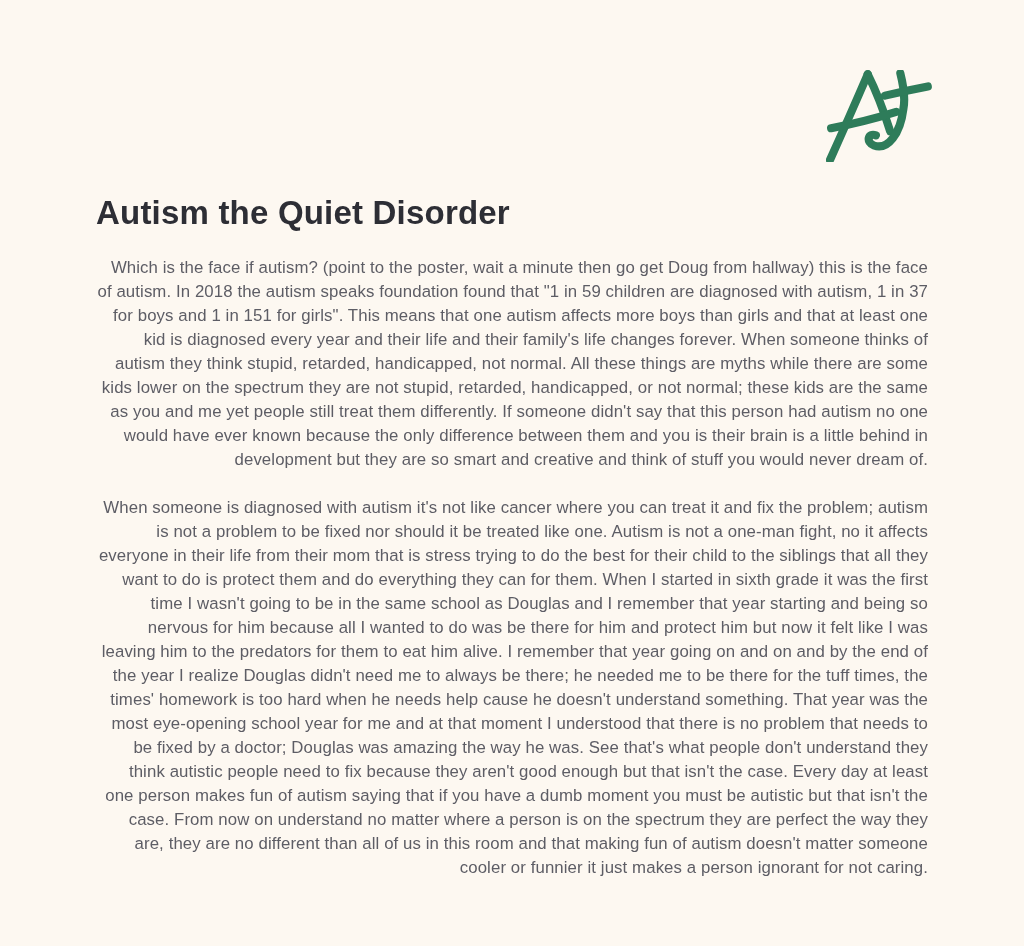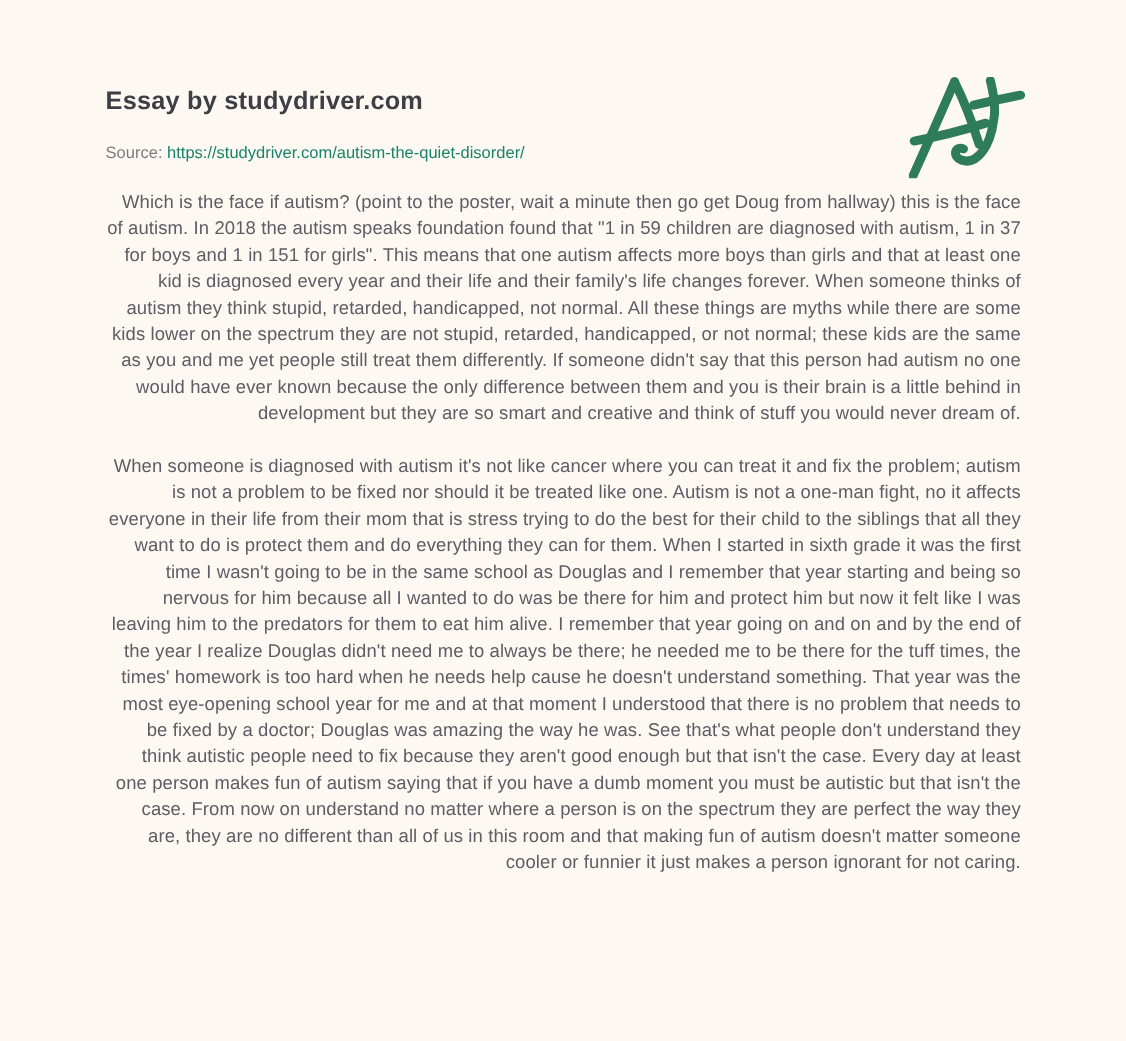"Essay by studydriver.com" h1.essay-header-title { html: <h1>Essay by studydriver.com</h1> -> none }
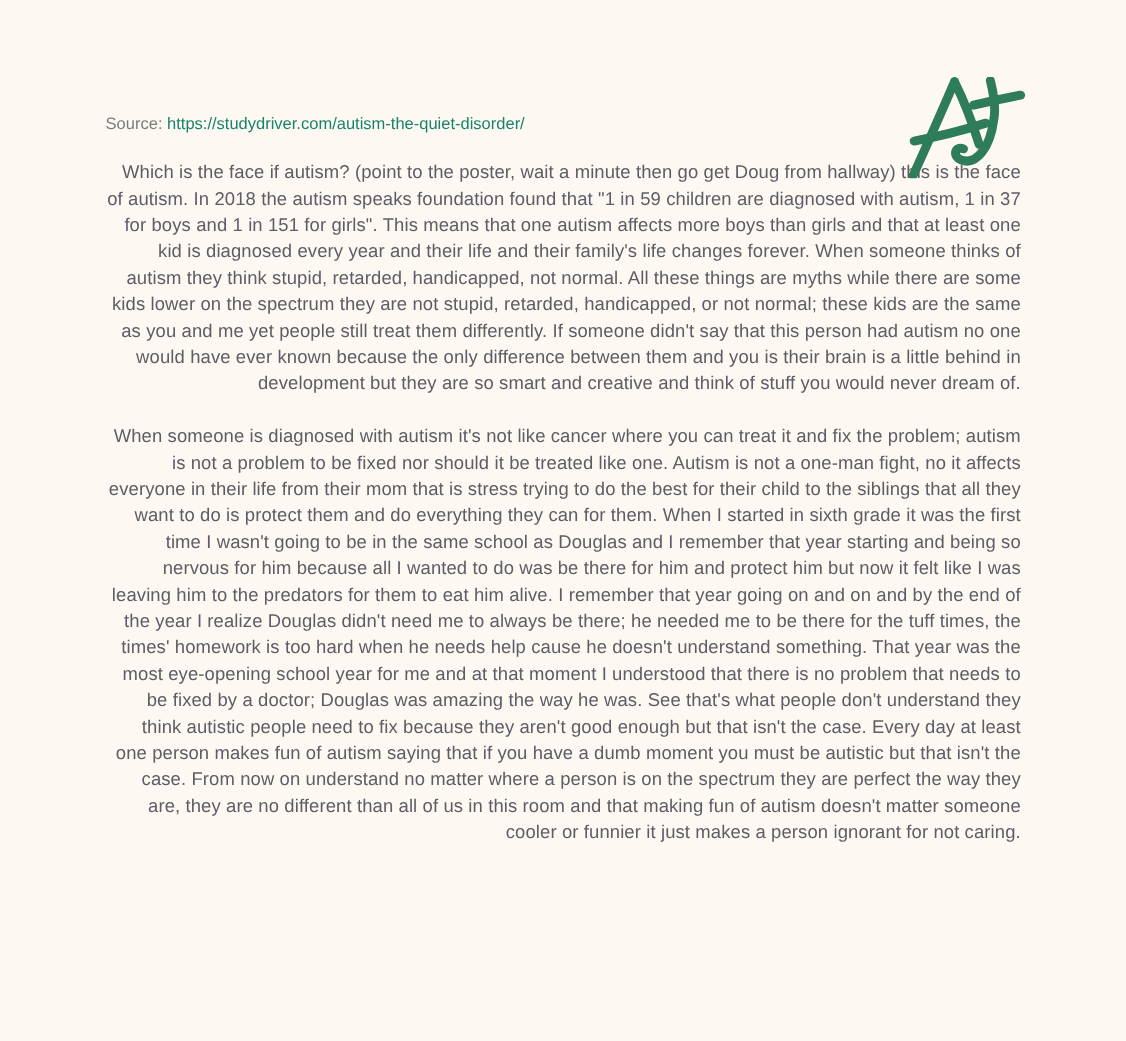"Source:" div.source-line { html: <div> <span>Source:</span> <a>https://studydriver.com/autism-the-quiet-disorder/</a> </div> -> none }
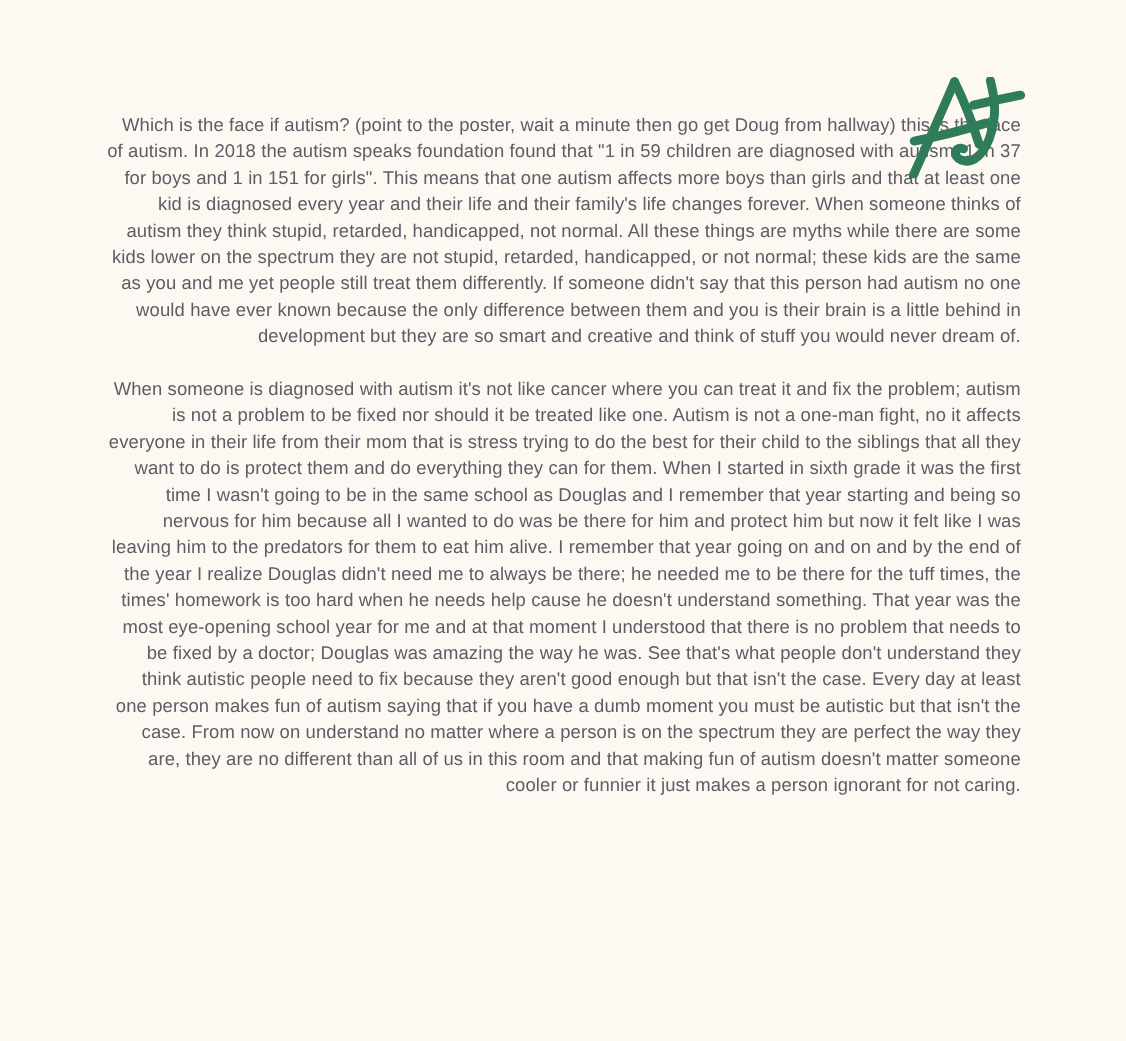"Autism the Quiet Disorder" h2.article-title { html: none -> <h2>Autism the Quiet Disorder</h2> }
